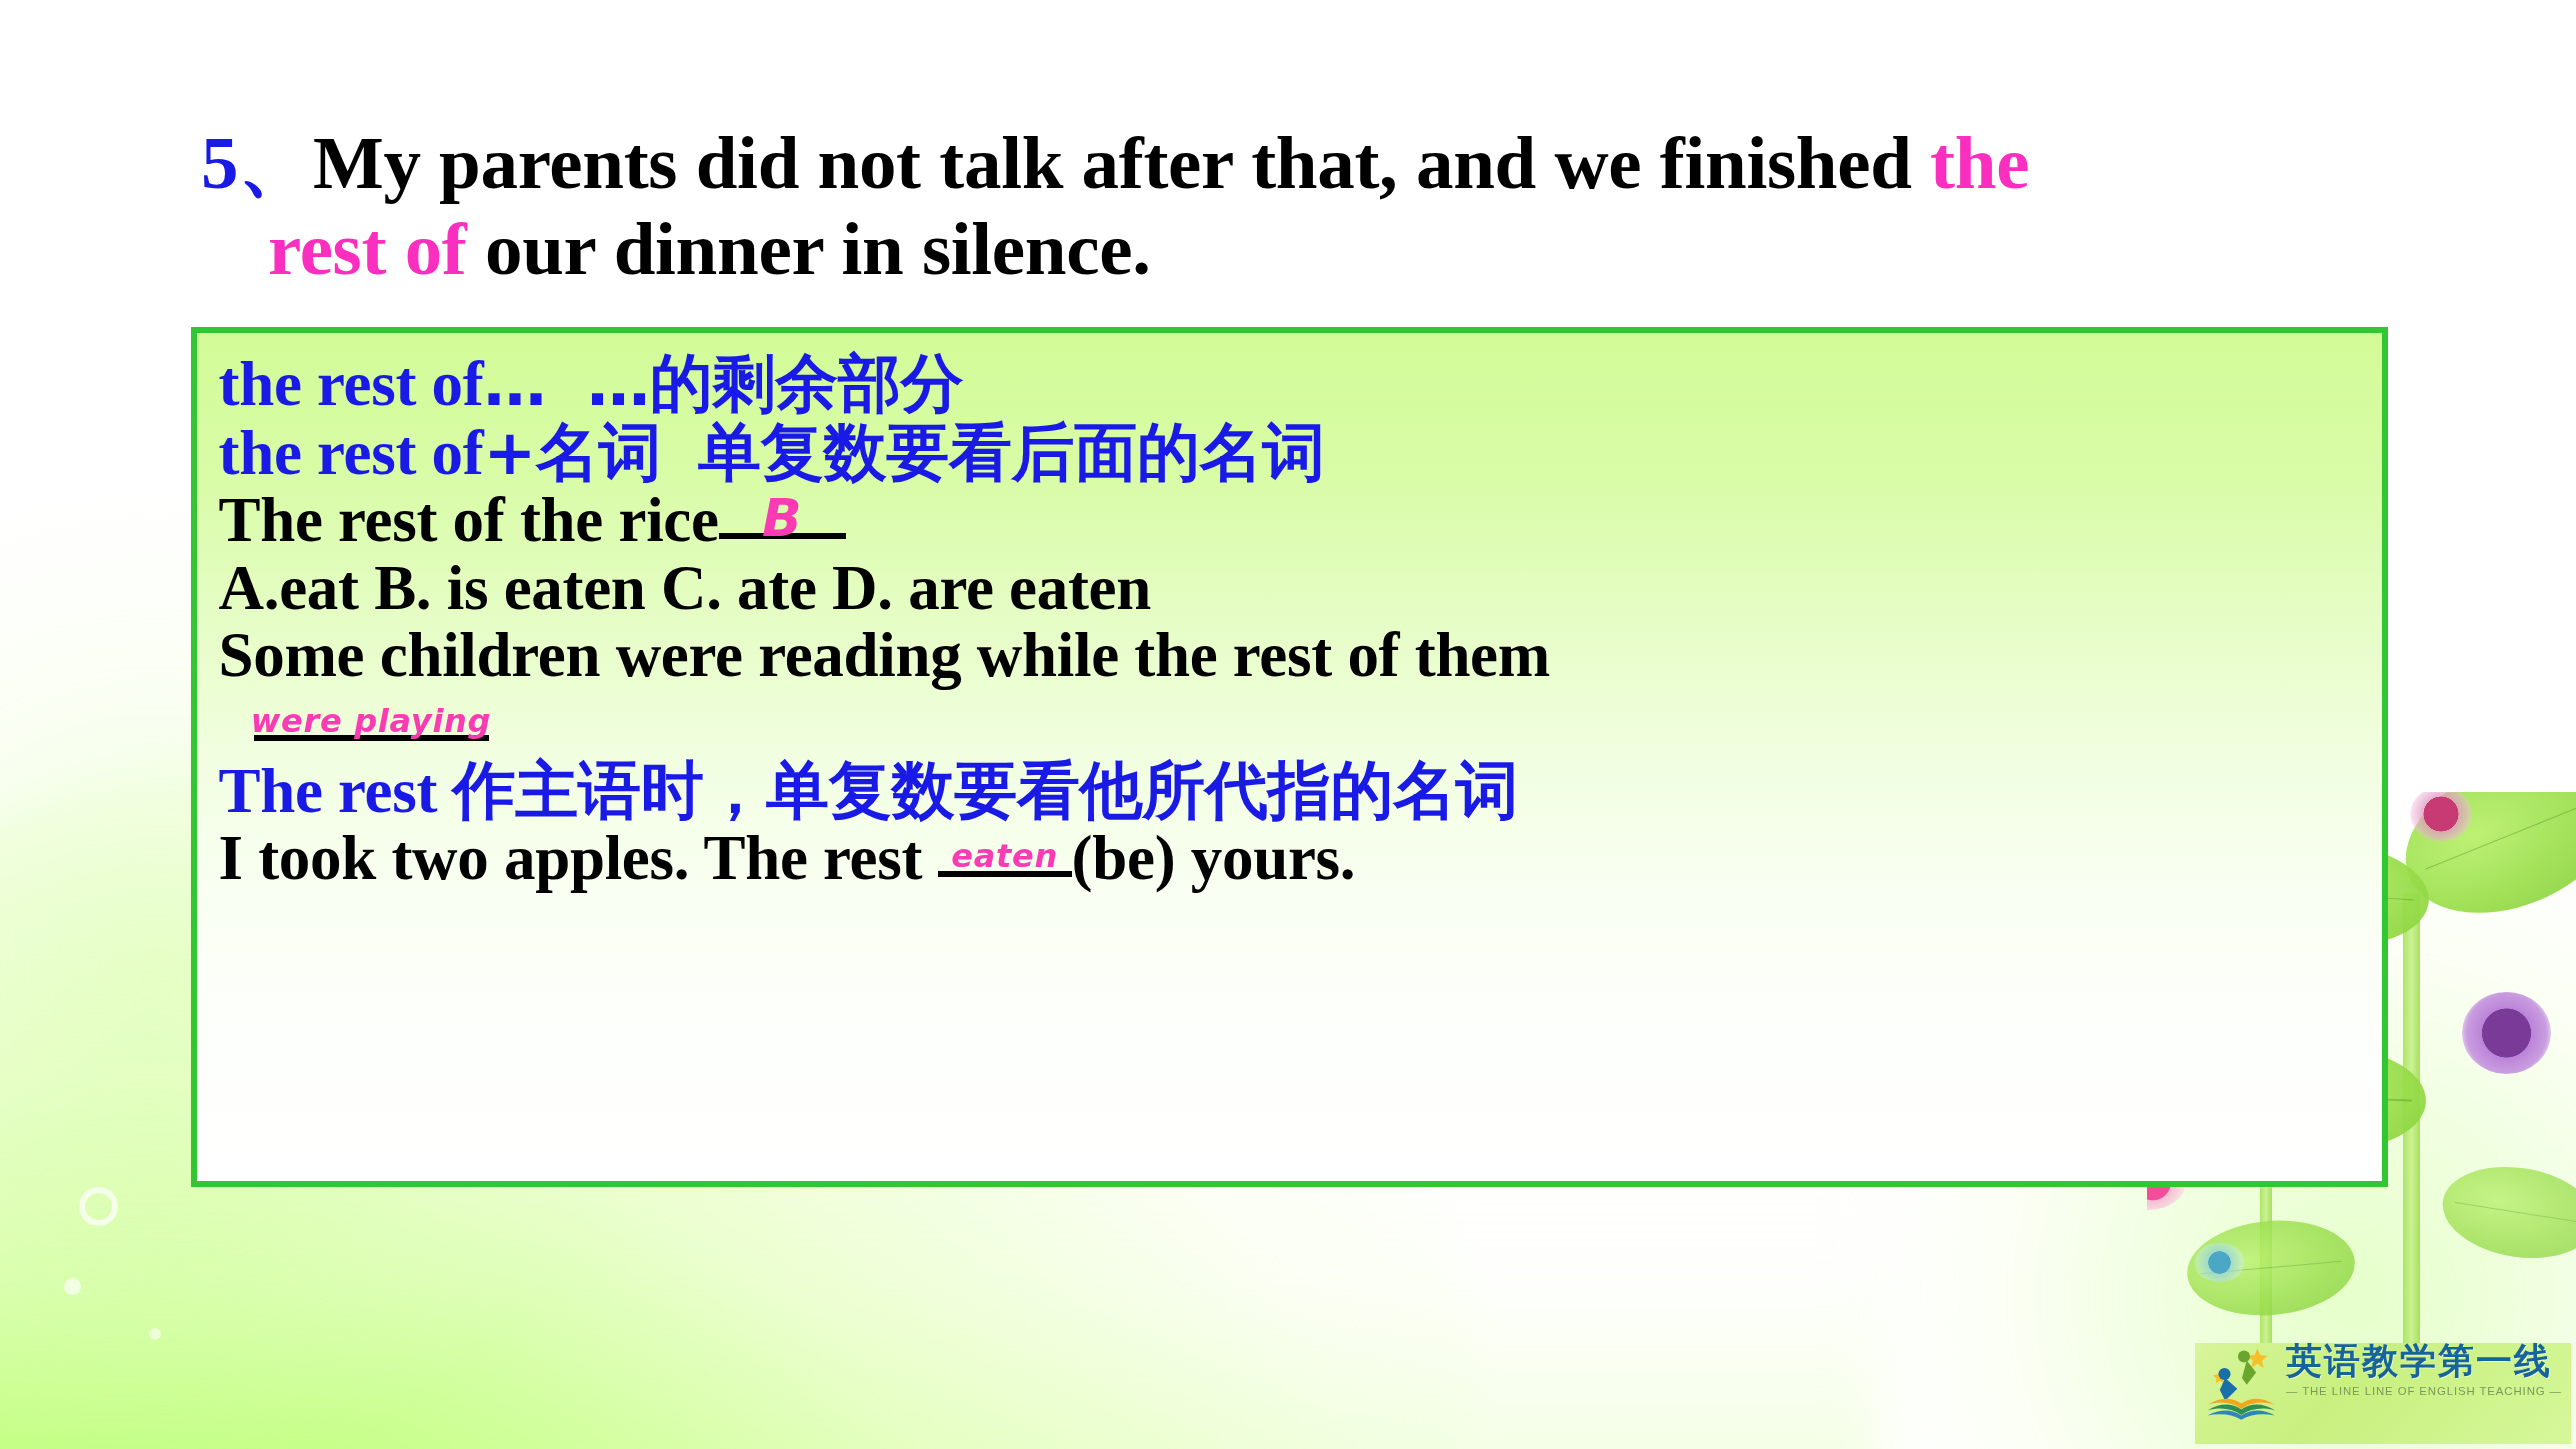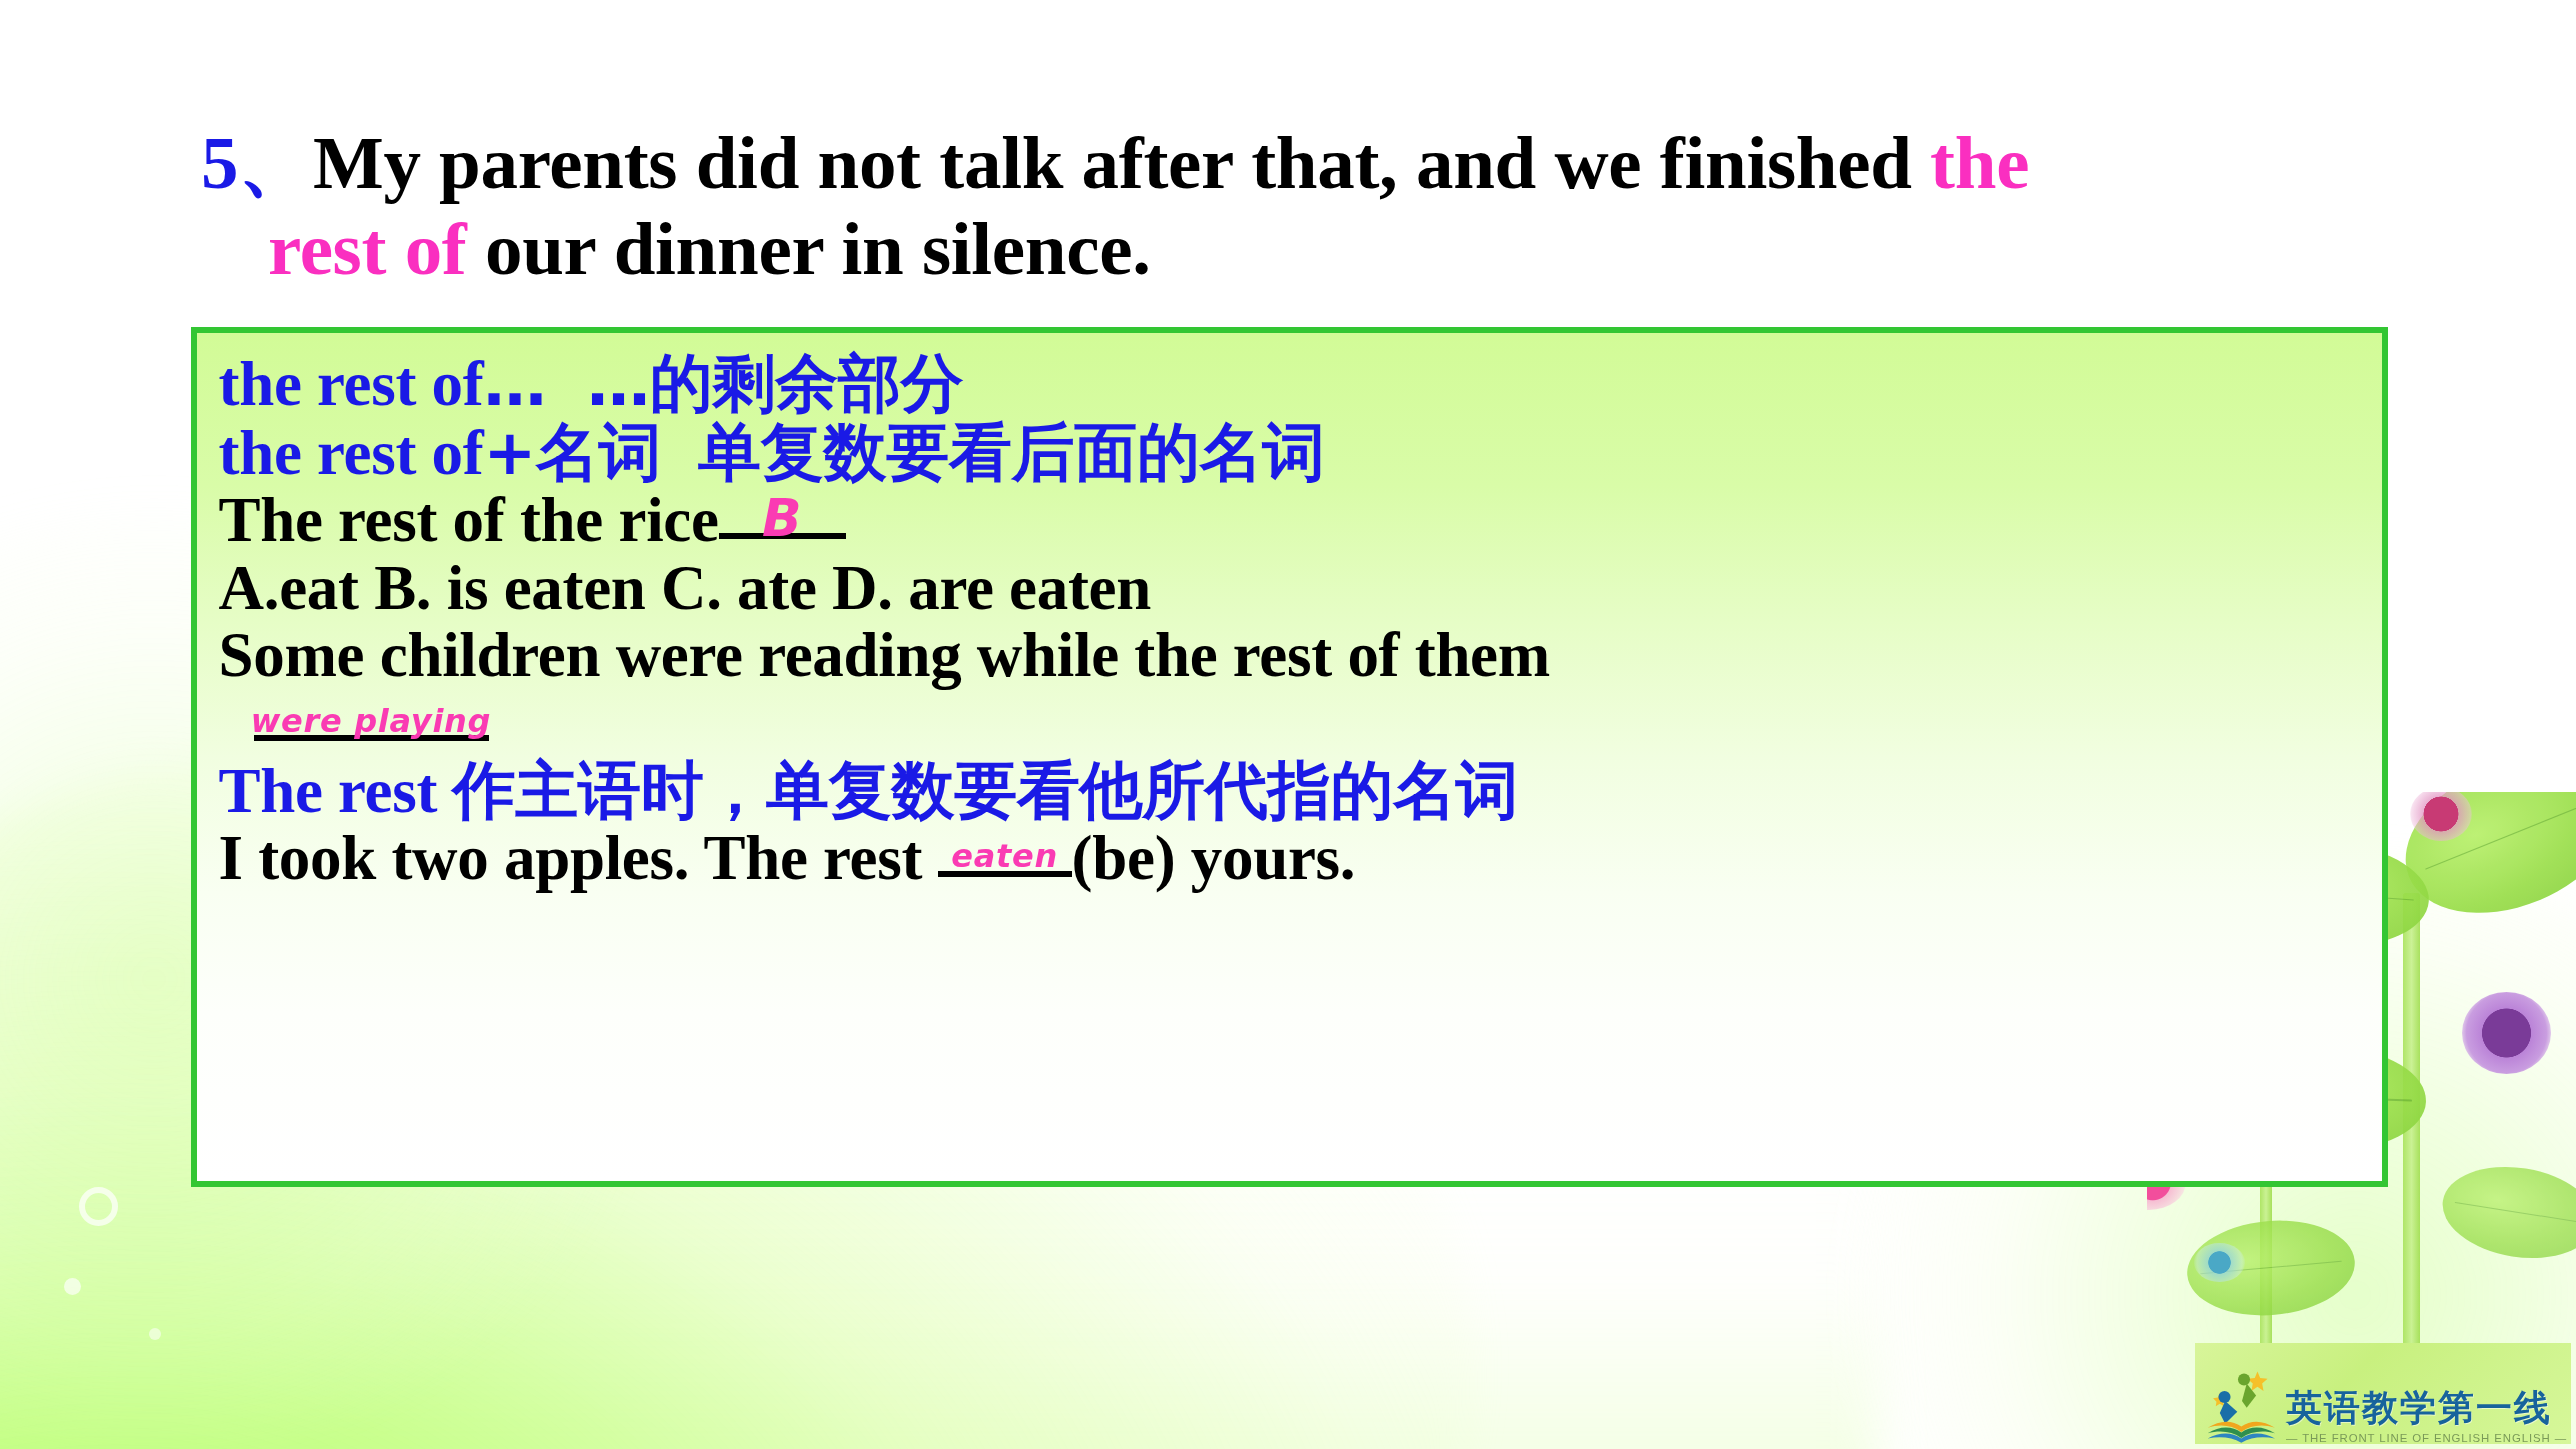"英语教学第一线" #brand-logo { align-items: flex-end -> flex-start }
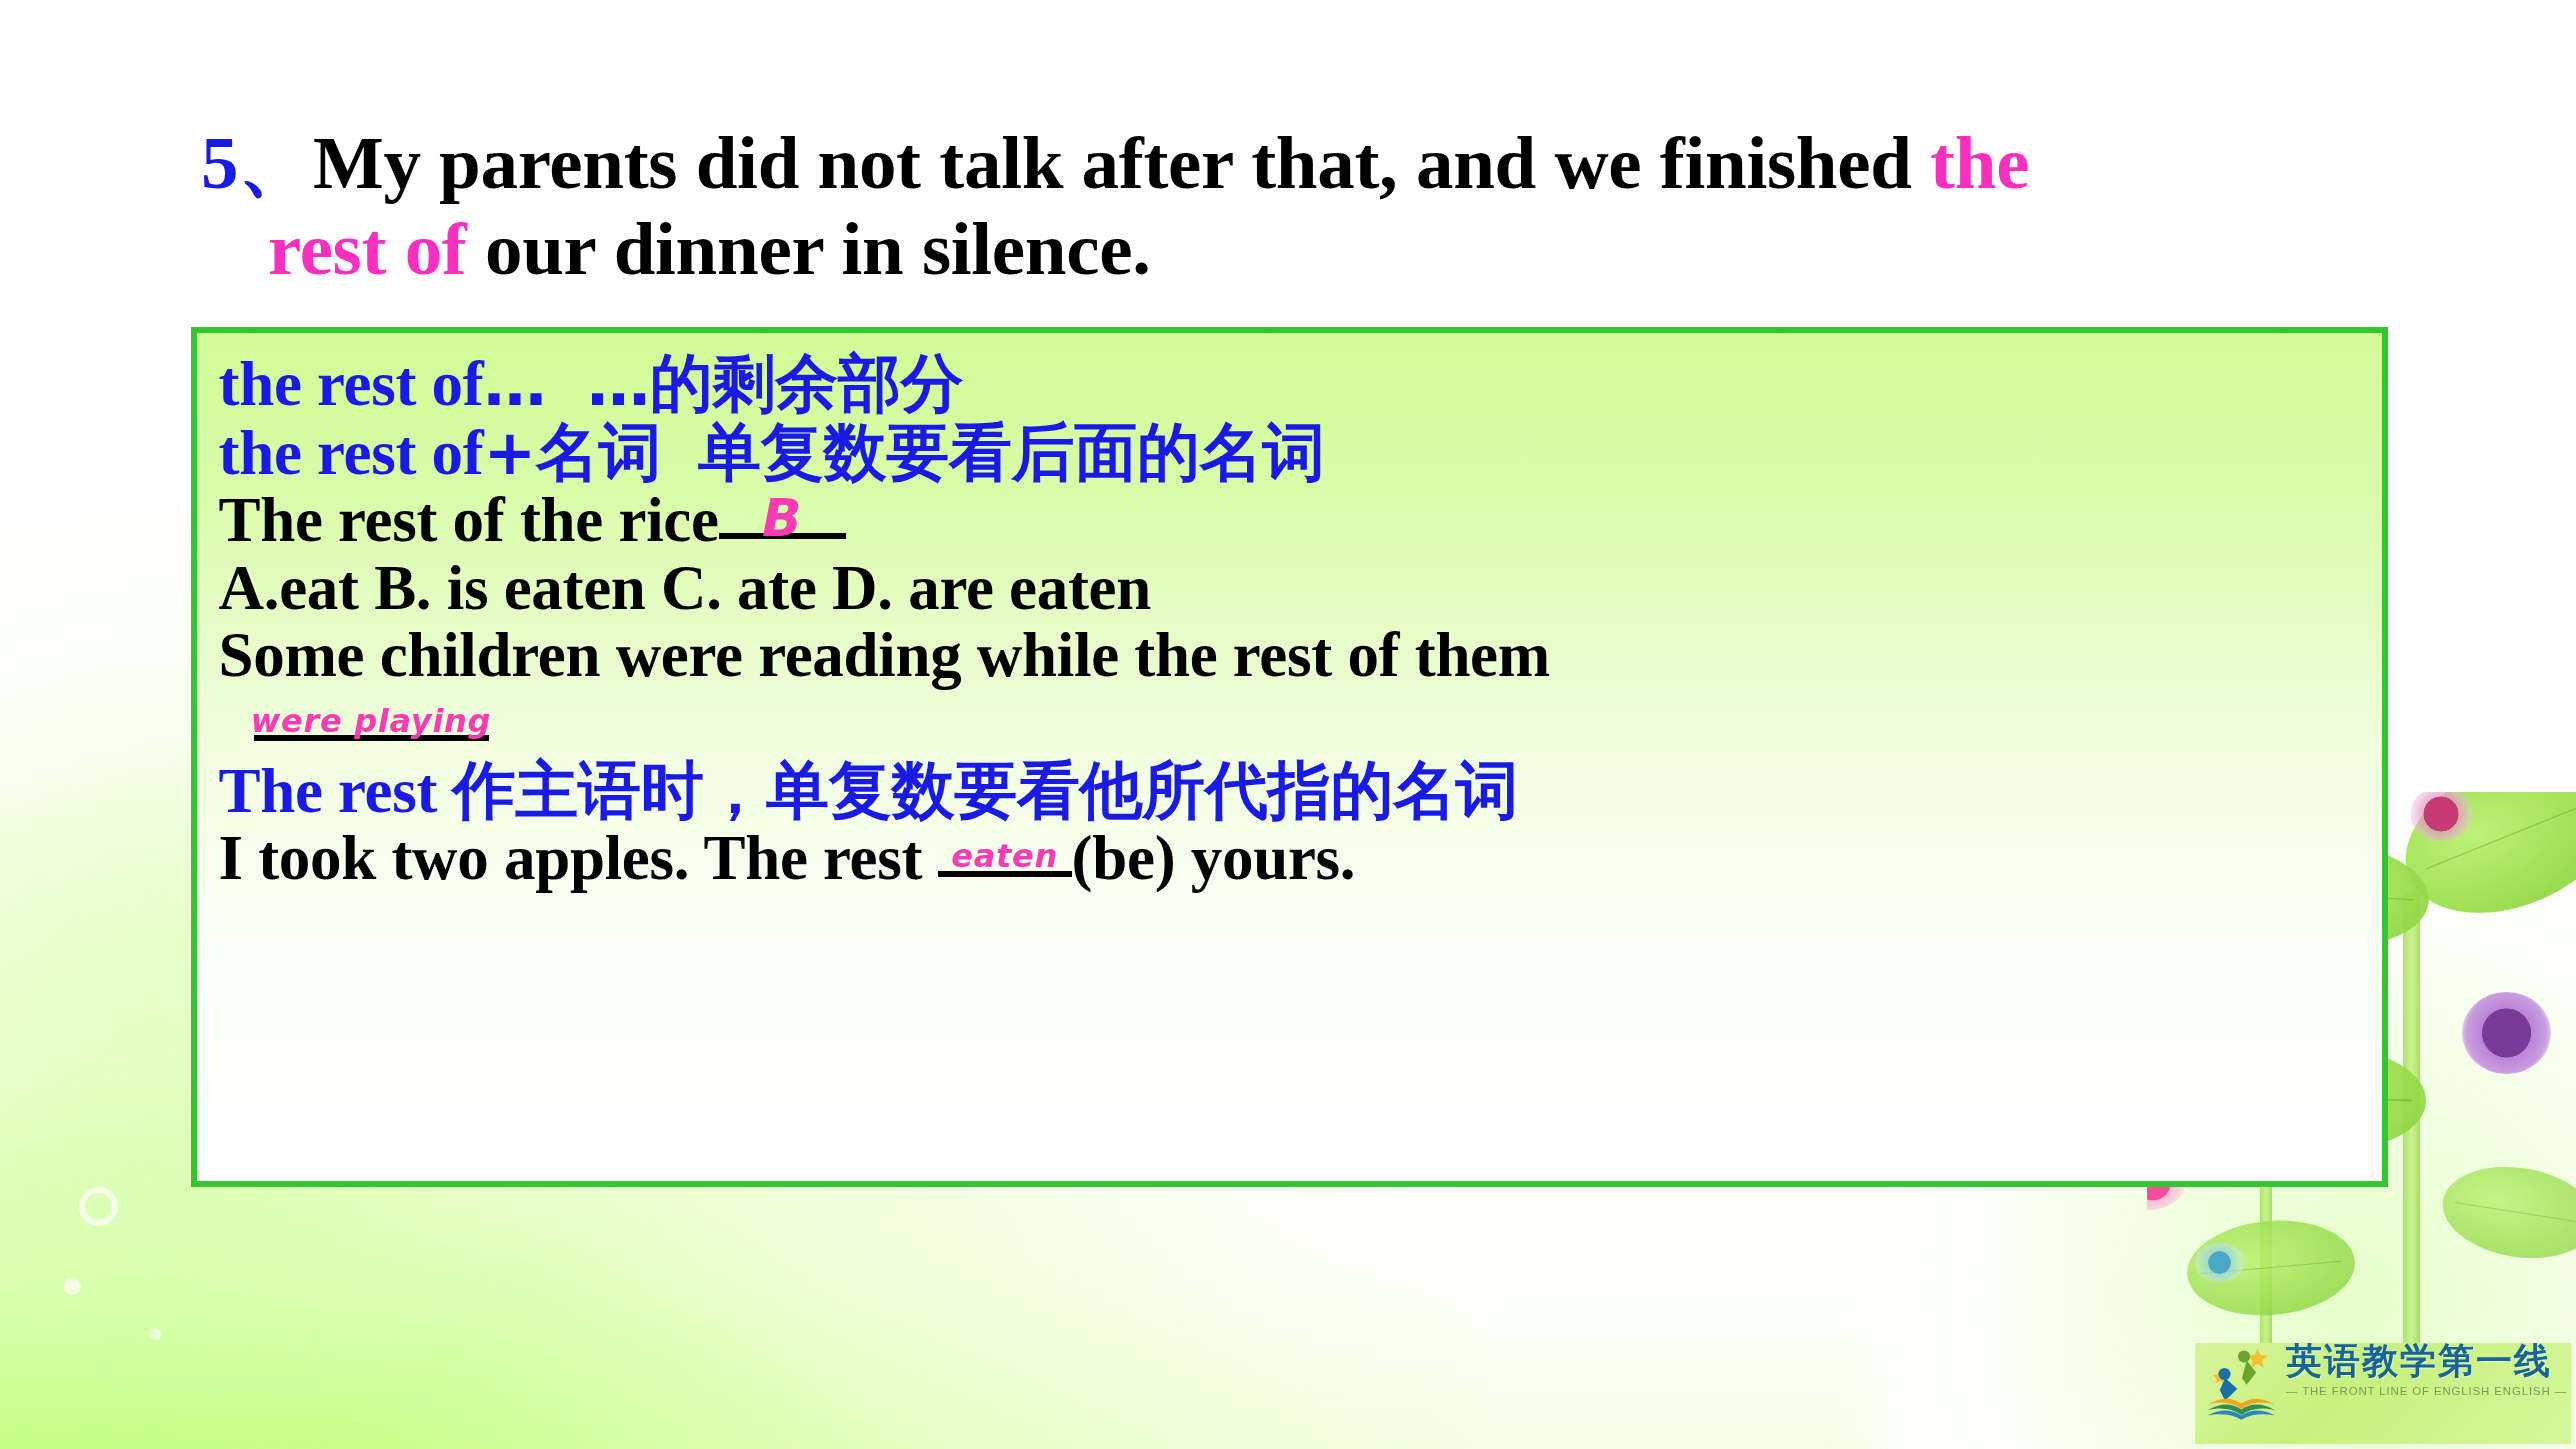"— THE FRONT LINE OF" div.en-name { text: FRONT LINE OF ENGLISH ENGLISH -> LINE LINE OF ENGLISH TEACHING }
